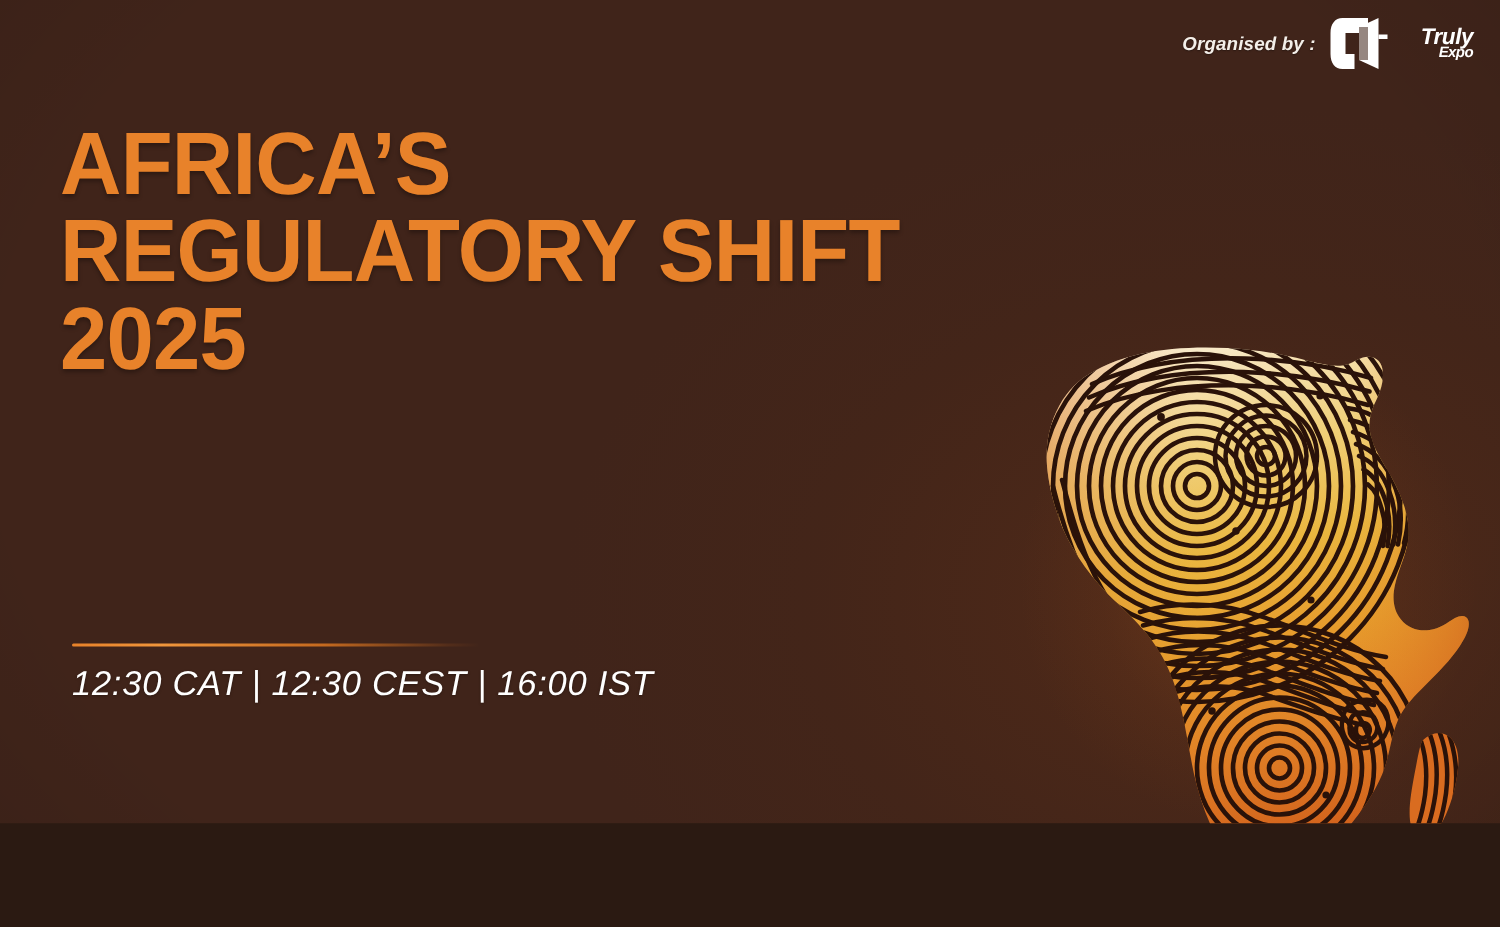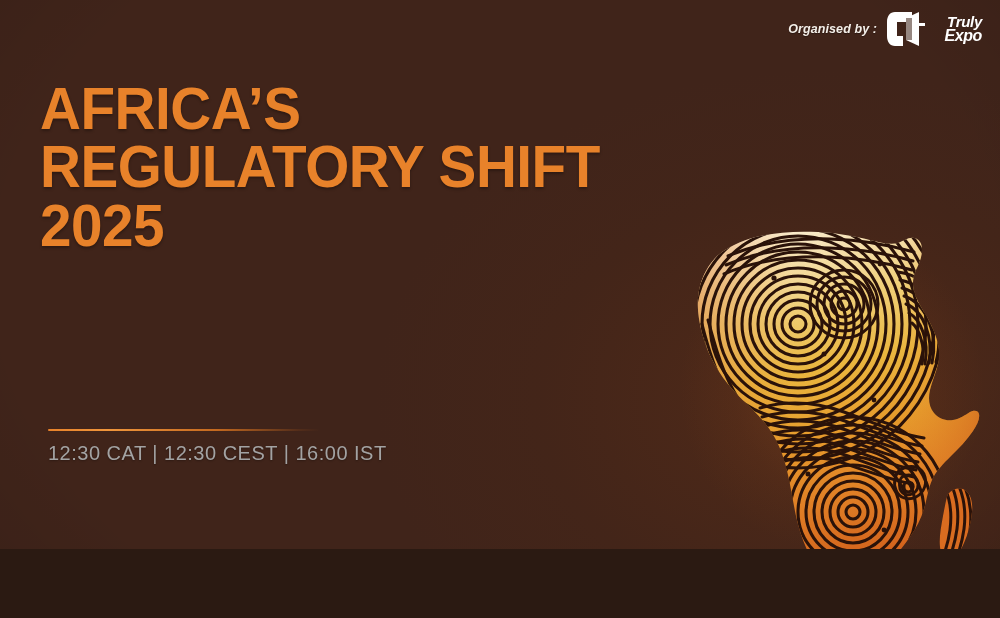"Expo" .logo-word-bottom { font-size: 16px -> 10px }
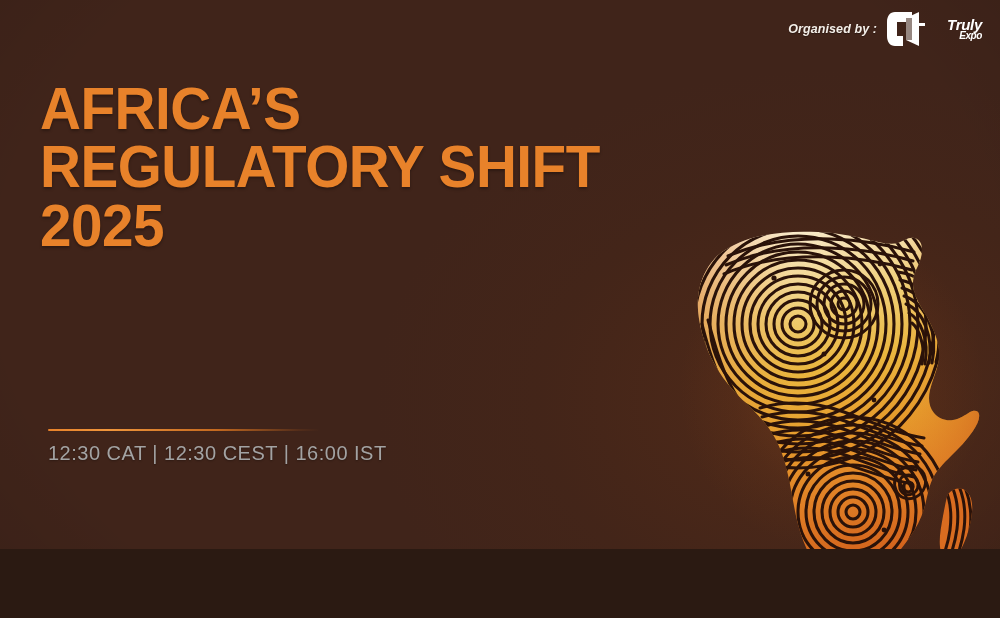"12:30 CAT | 12:30 CEST" .date-times { color: #a3a3a3 -> #ffffff; font-size: 20px -> 23px; font-style: none -> italic }
